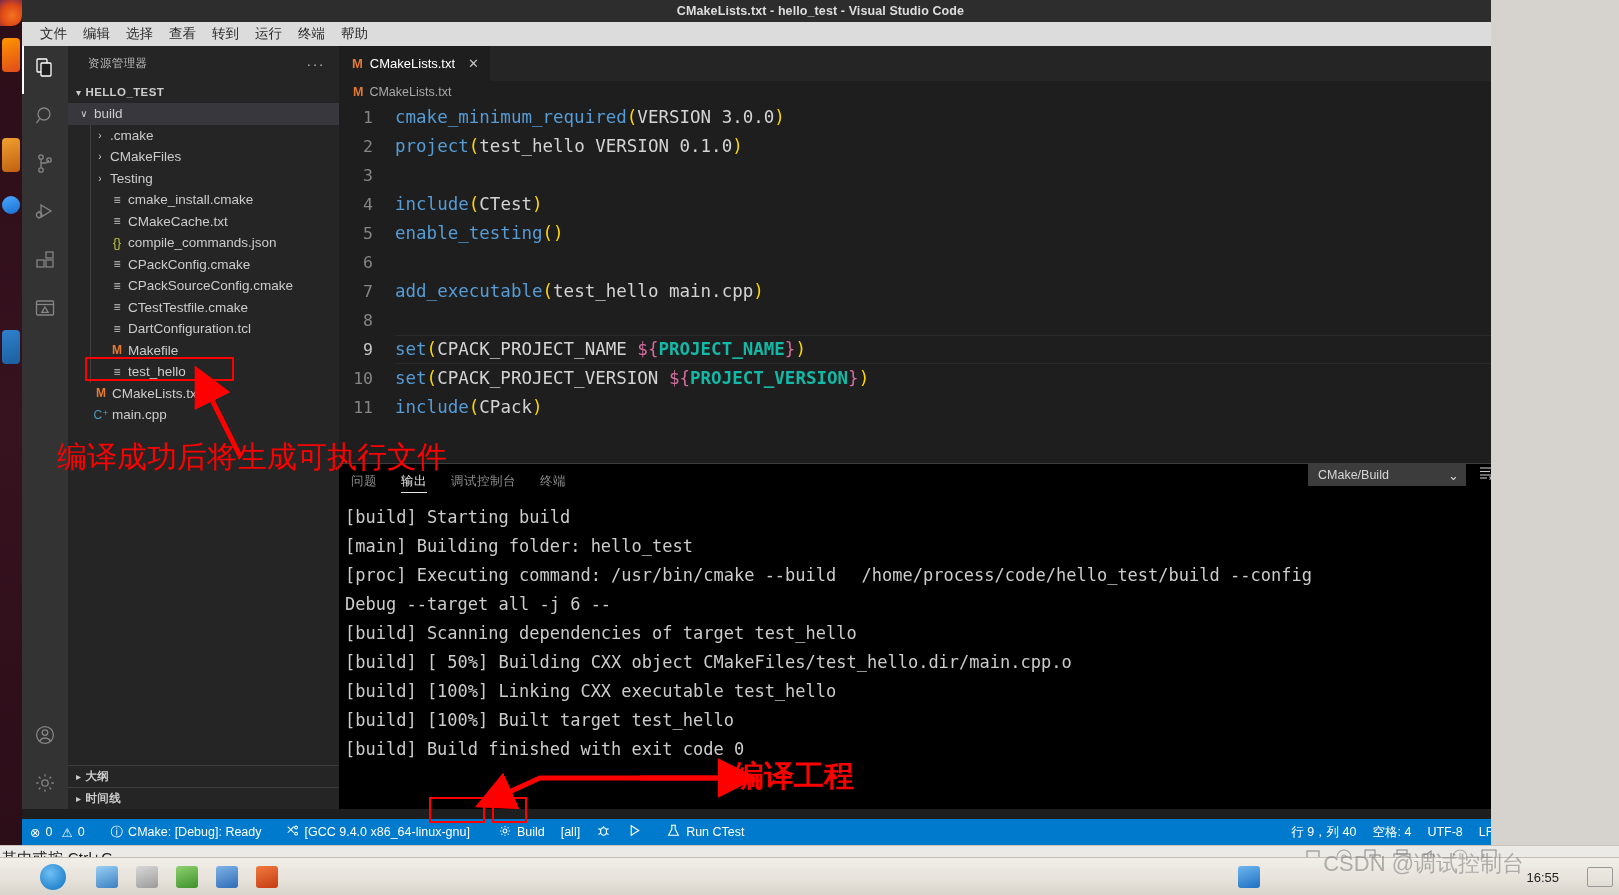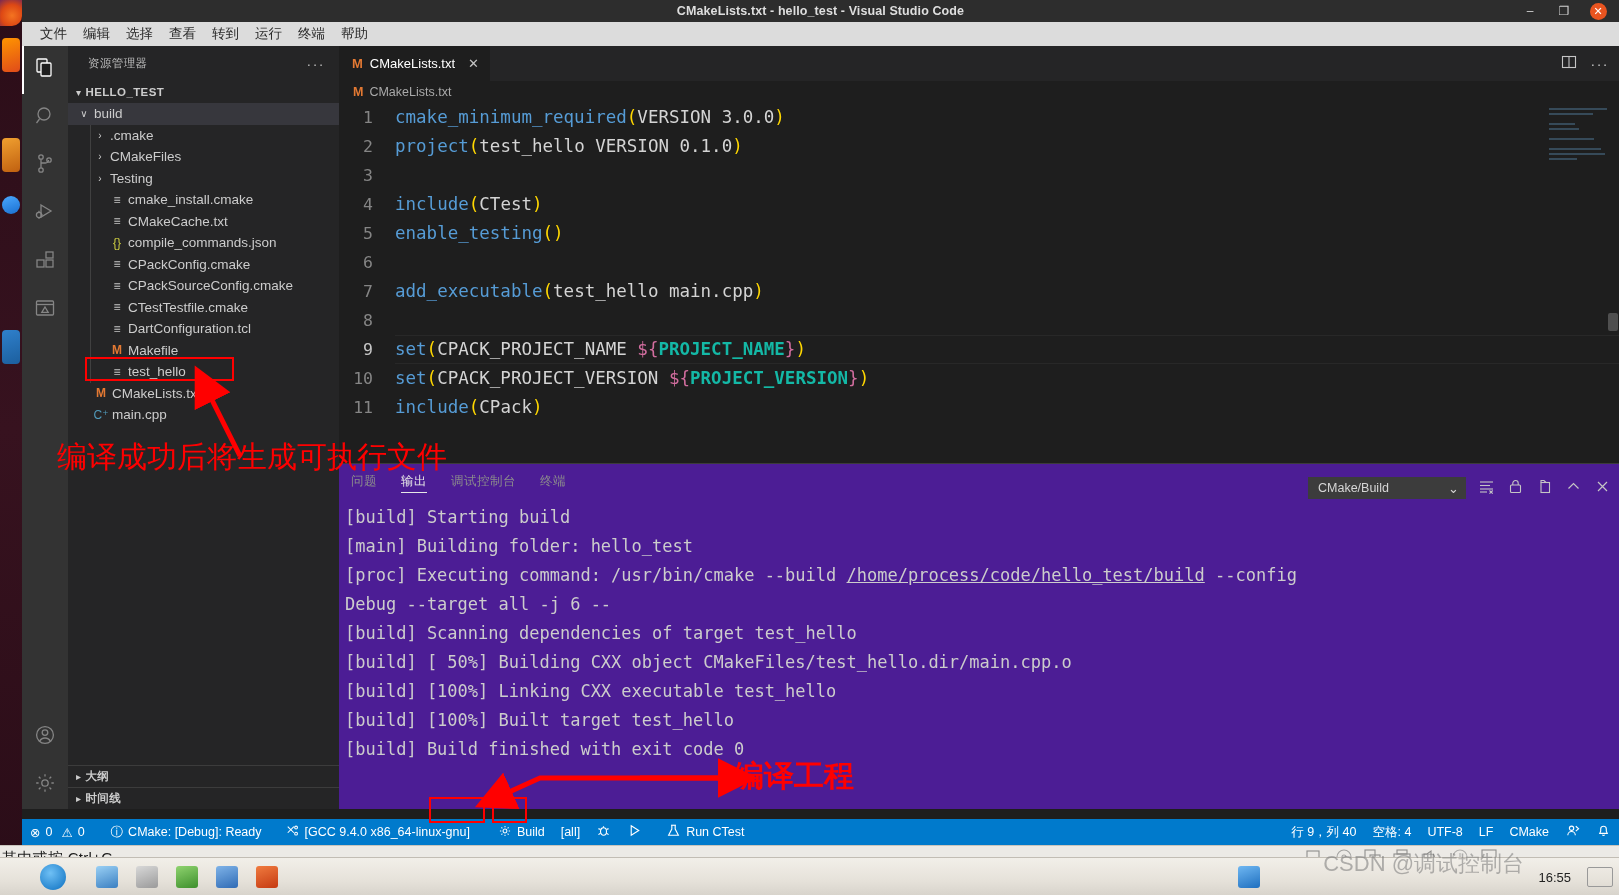"CMakeLists.txt - hello_test - Visual" #vscode { width: 1597px -> 1469px }
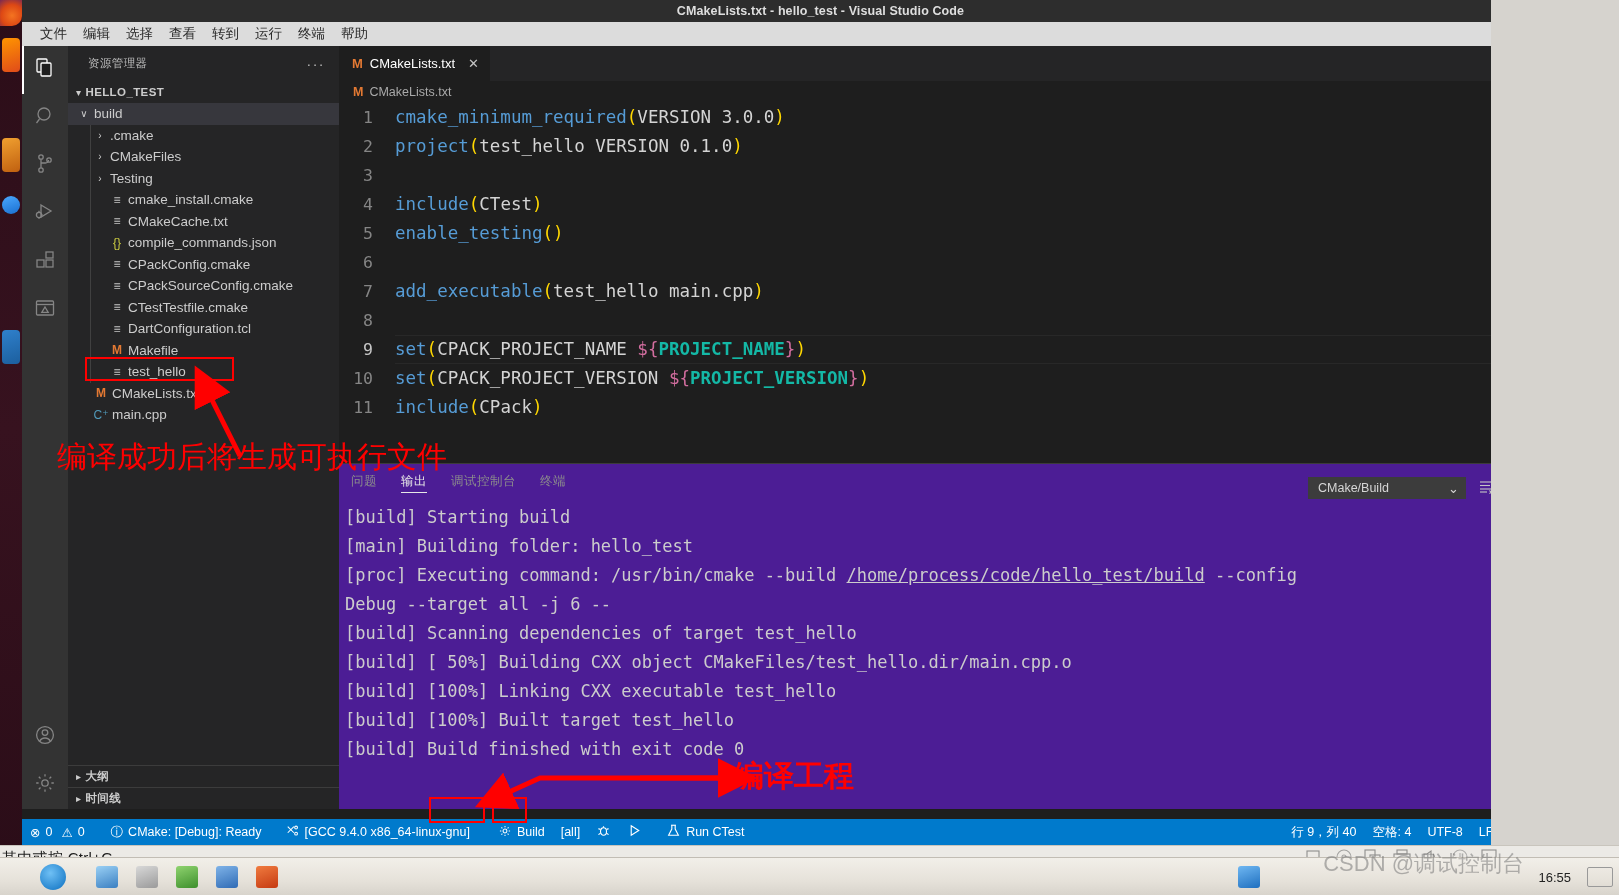"问题" .panel { background: #4c1d95 -> #000000 }
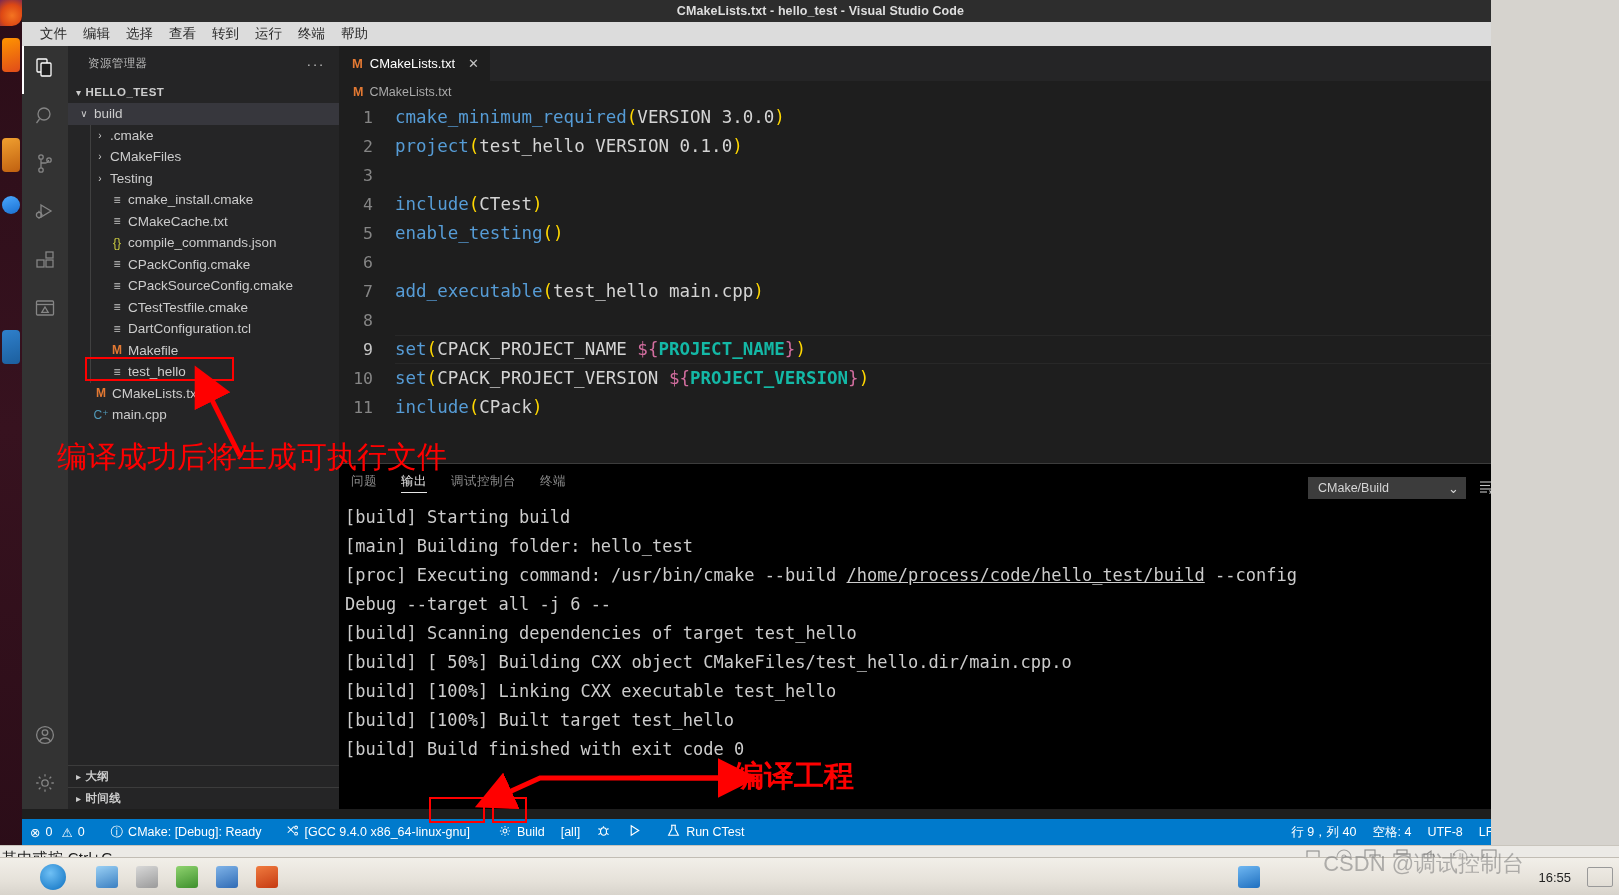"CMake/Build" .panel-actions { align-items: flex-end -> flex-start }
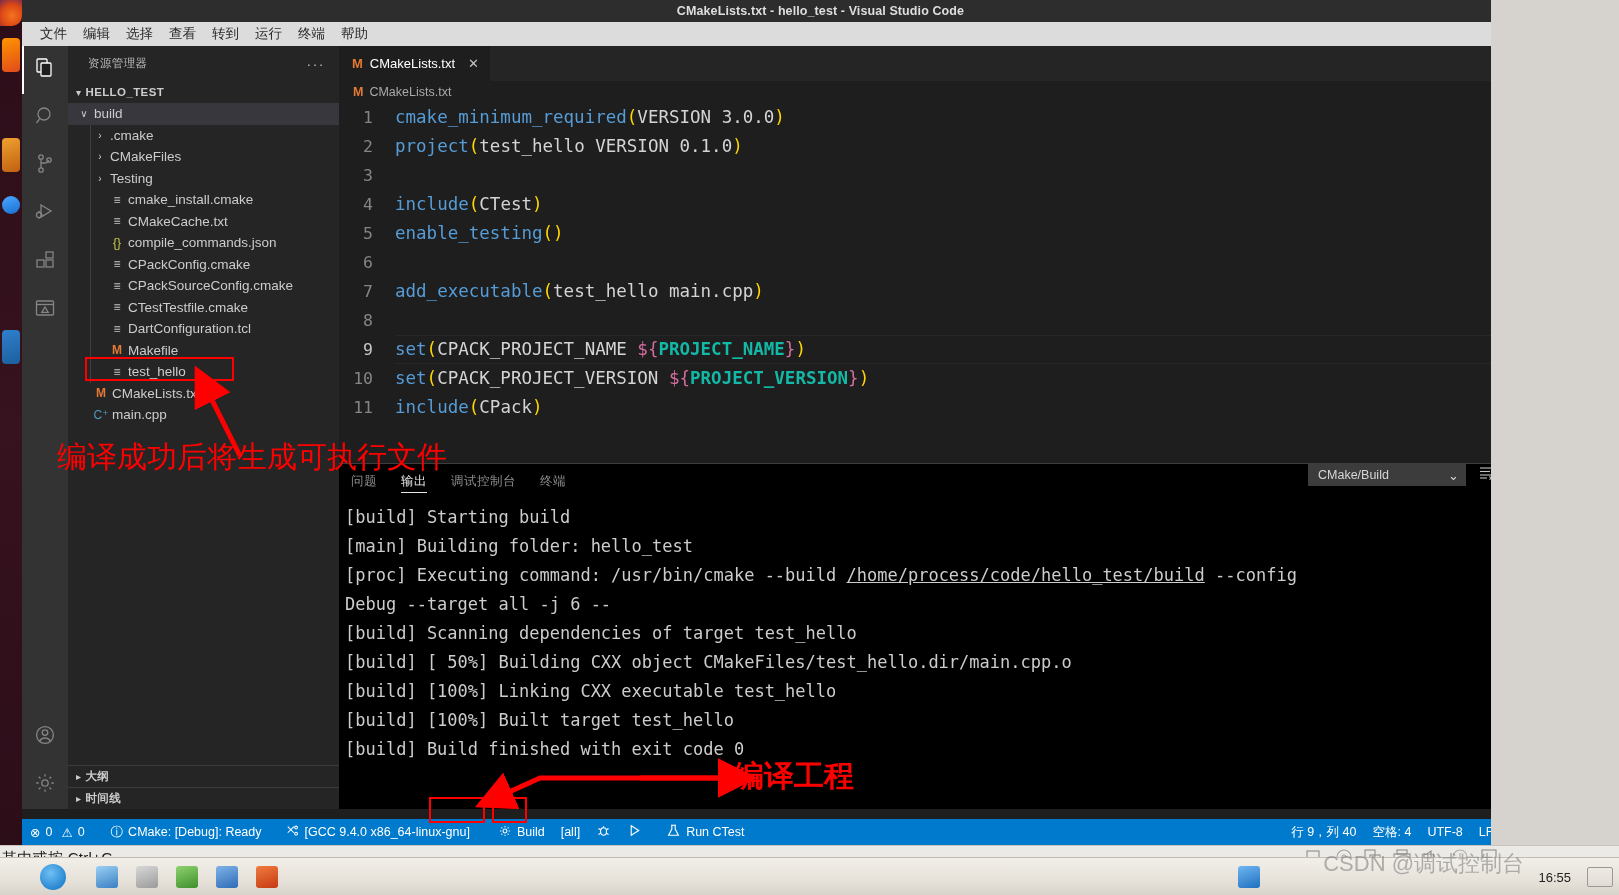"/home/process/code/hello_test/build" .olink { margin-left: none -> 15px; text-decoration: underline -> none }
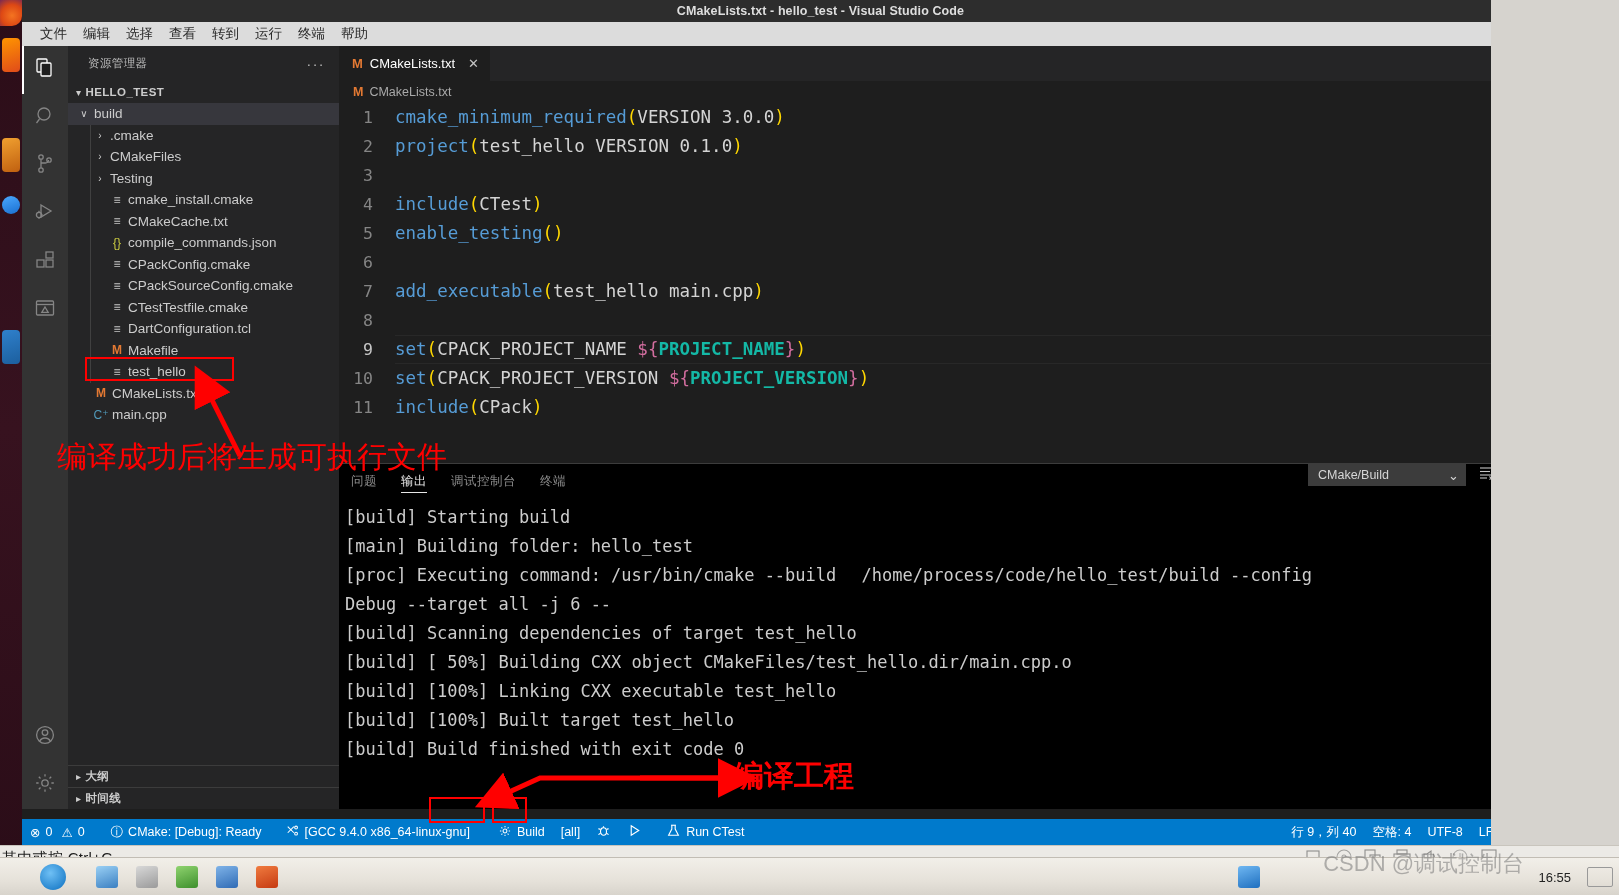"16:55" .tray-area { gap: 16px -> 28px }
